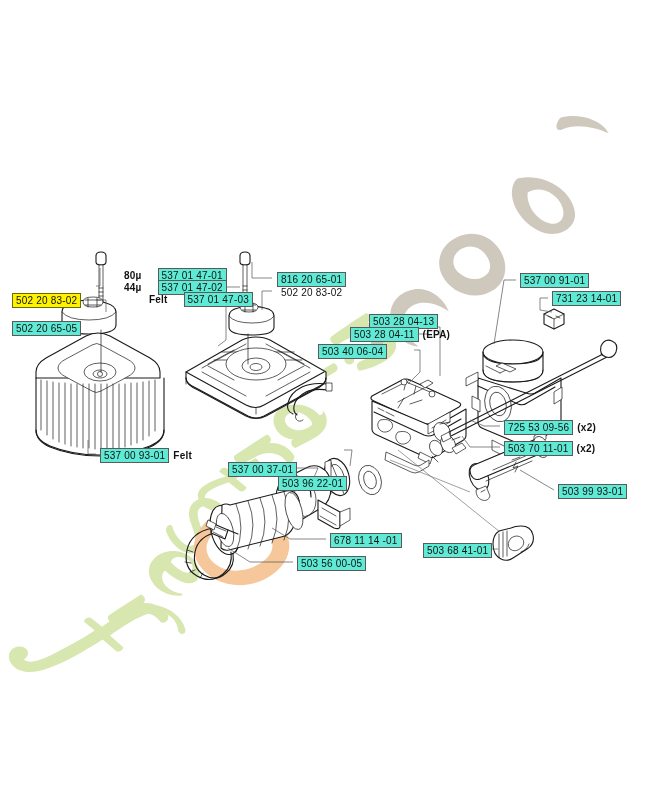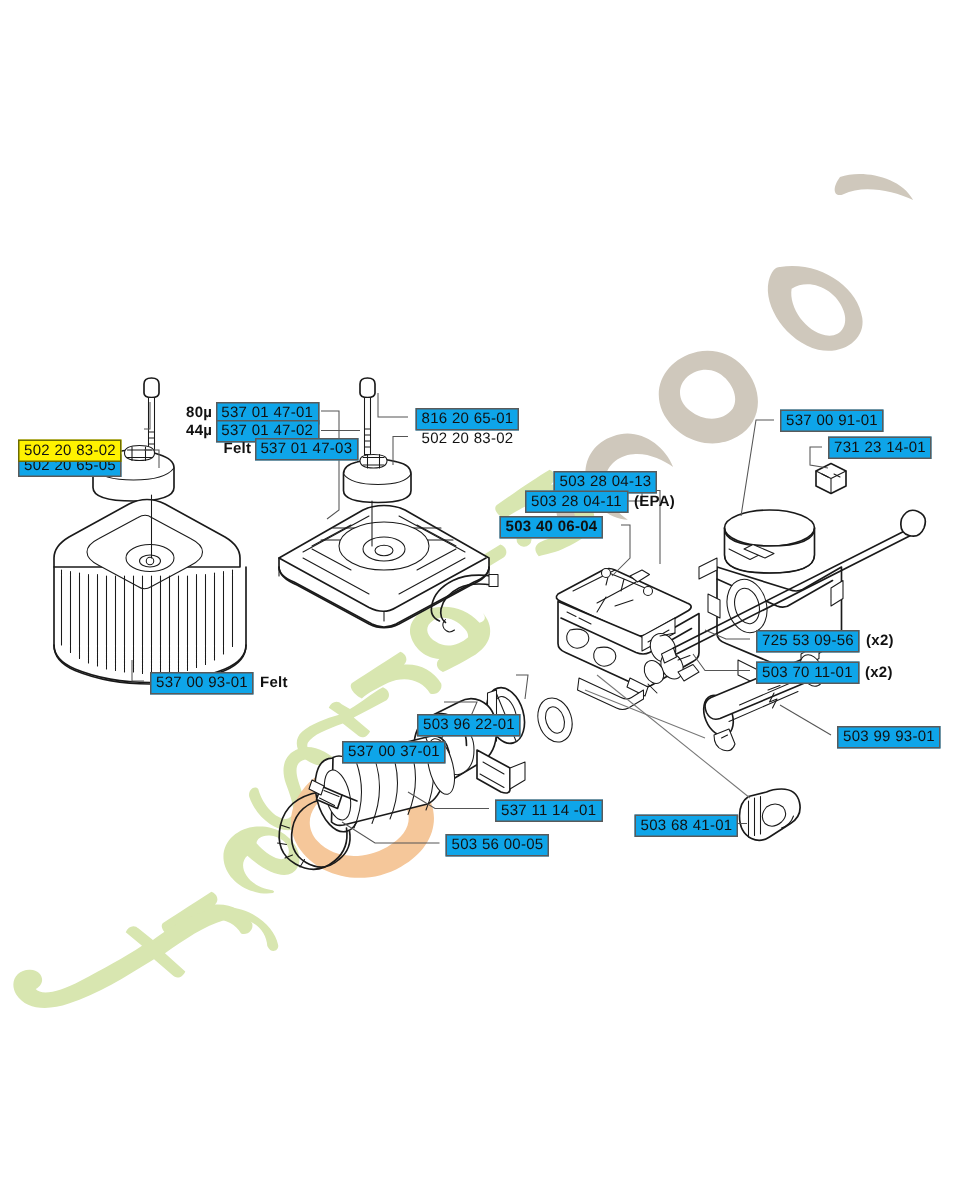"80µ" .lbl .prefix { margin-right: 2px -> 16px }
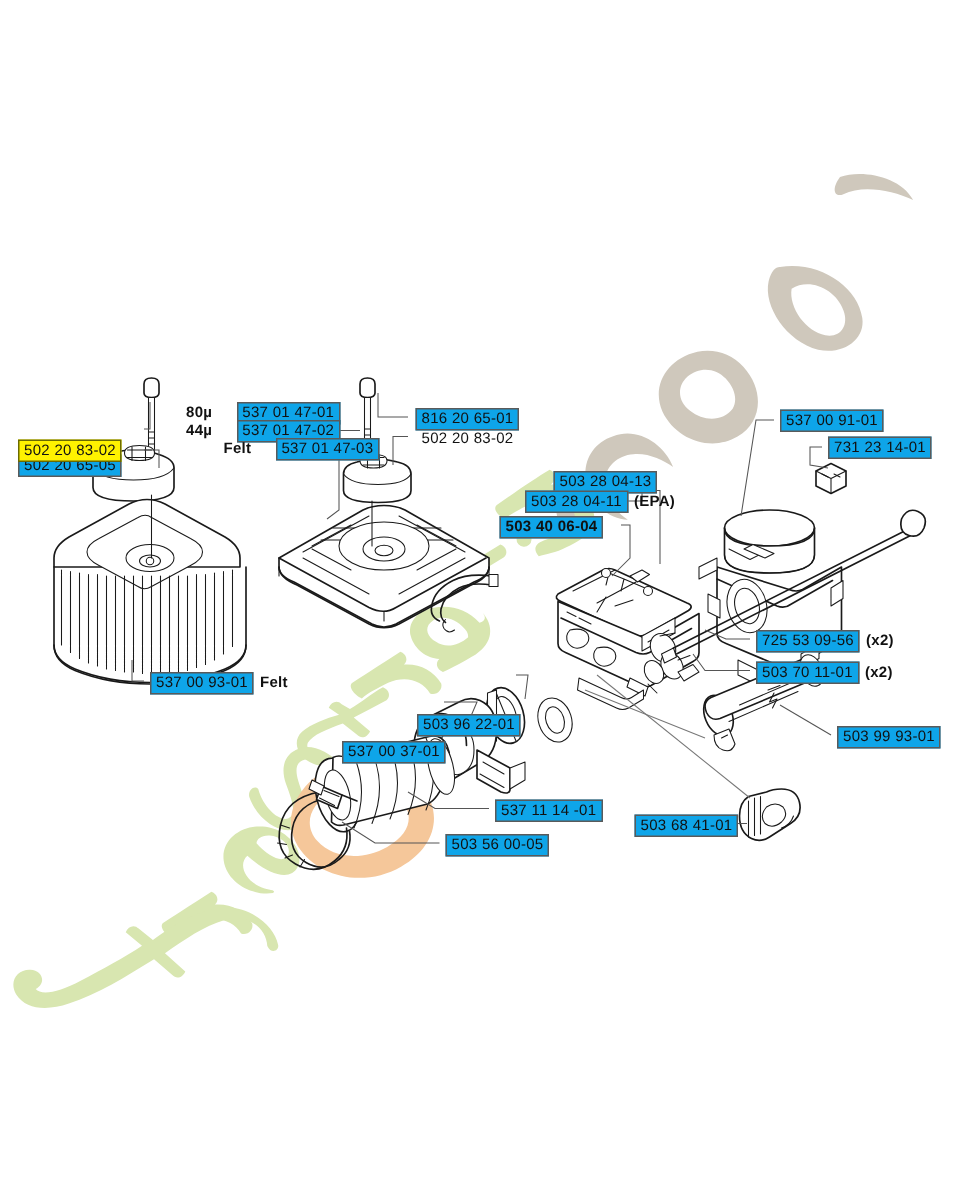"537 01 47-01" .lbl .code { background: #0ea5e9 -> #5eead4 }
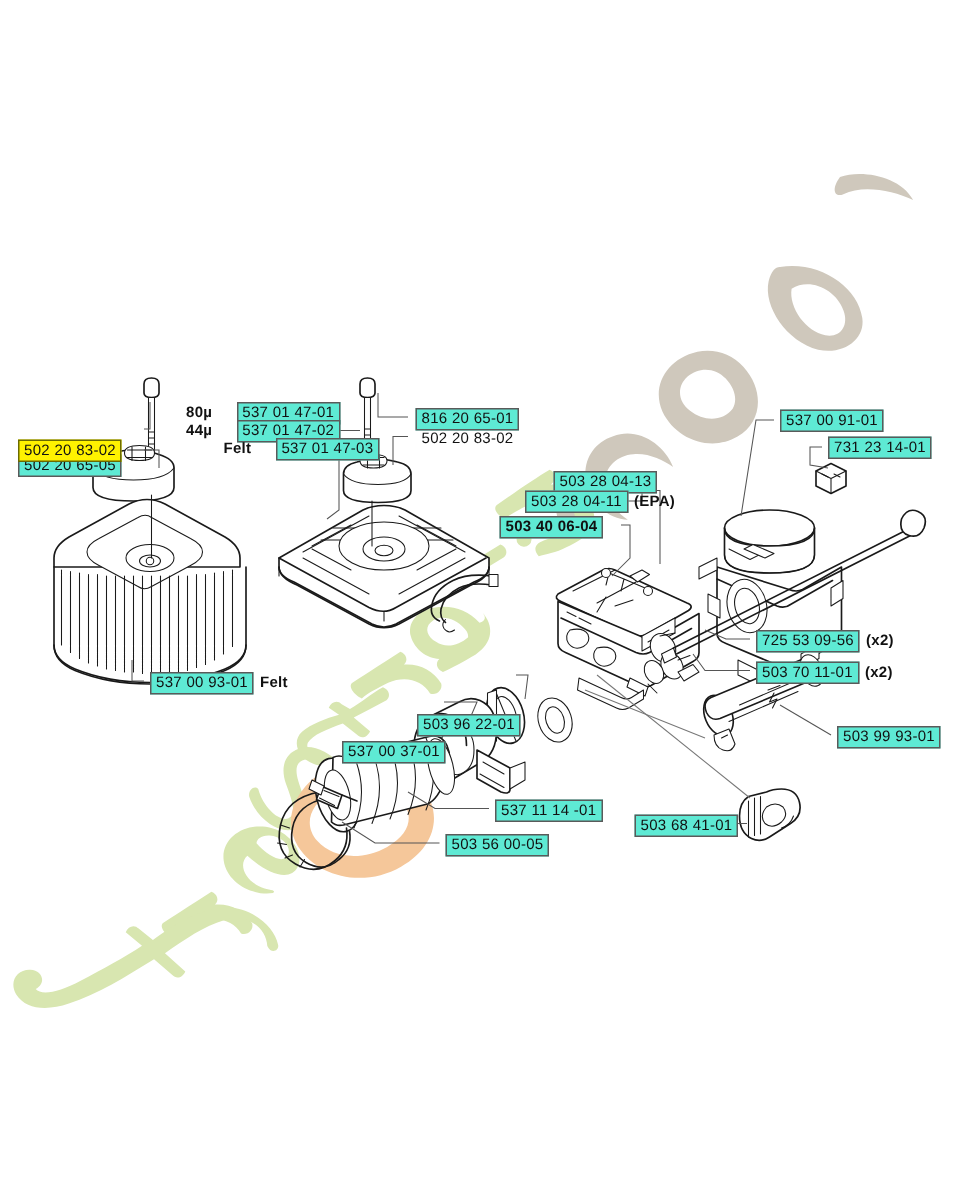"502 20 65-05" div.lbl { top: 271px -> 289px }
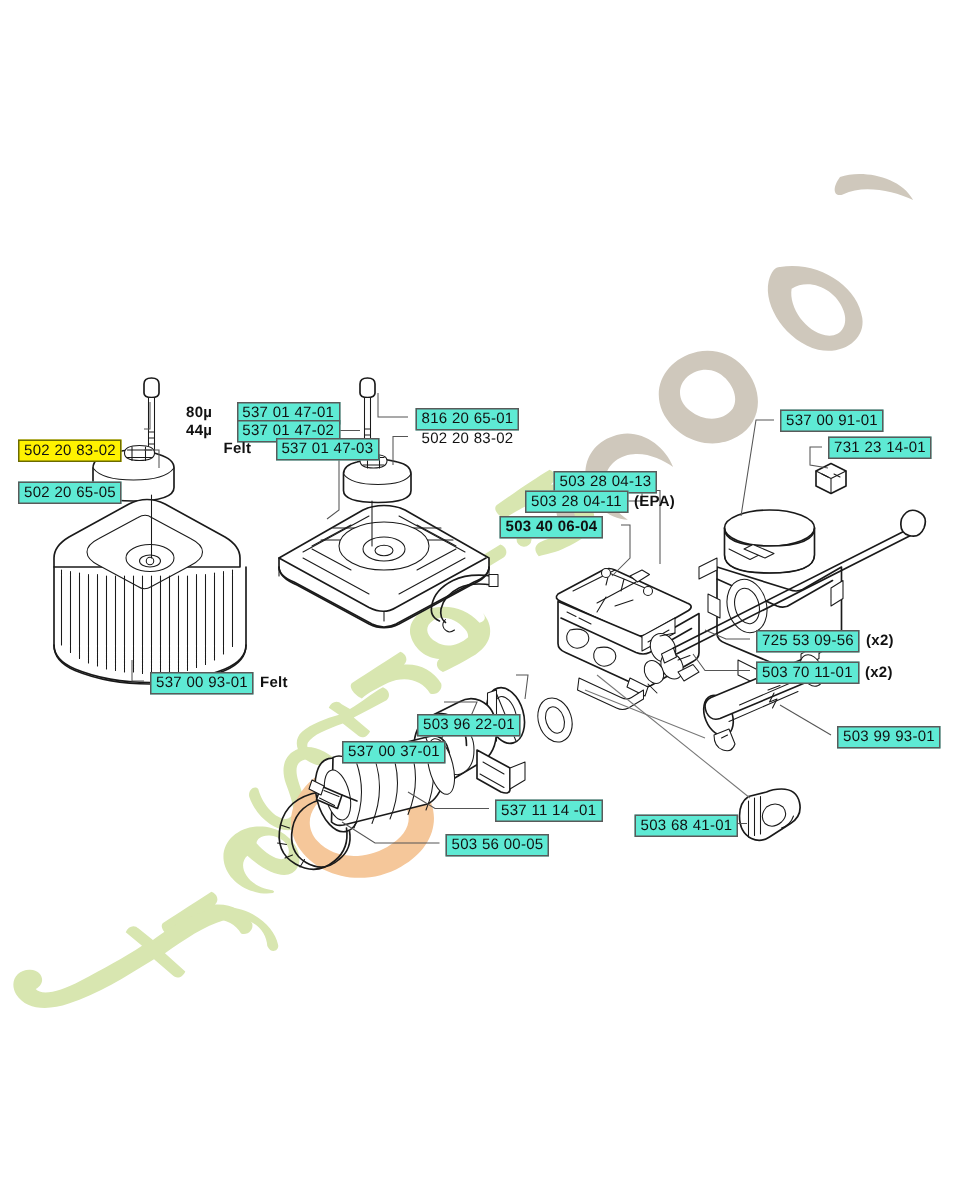"503 40 06-04" div.lbl { font-weight: bold -> none; left: 333px -> 318px }
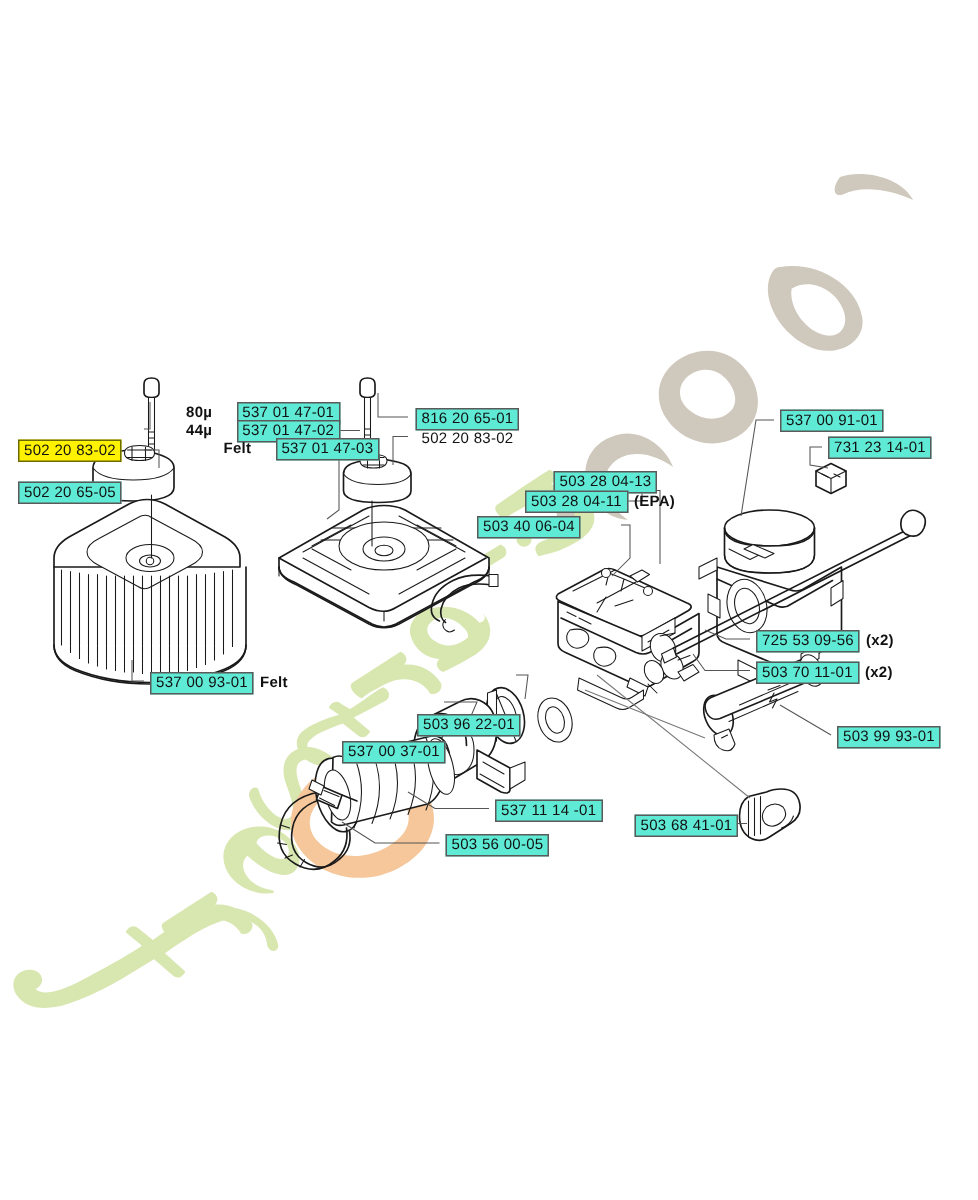"537 00 37-01" div.lbl { margin-top: 32px -> none }
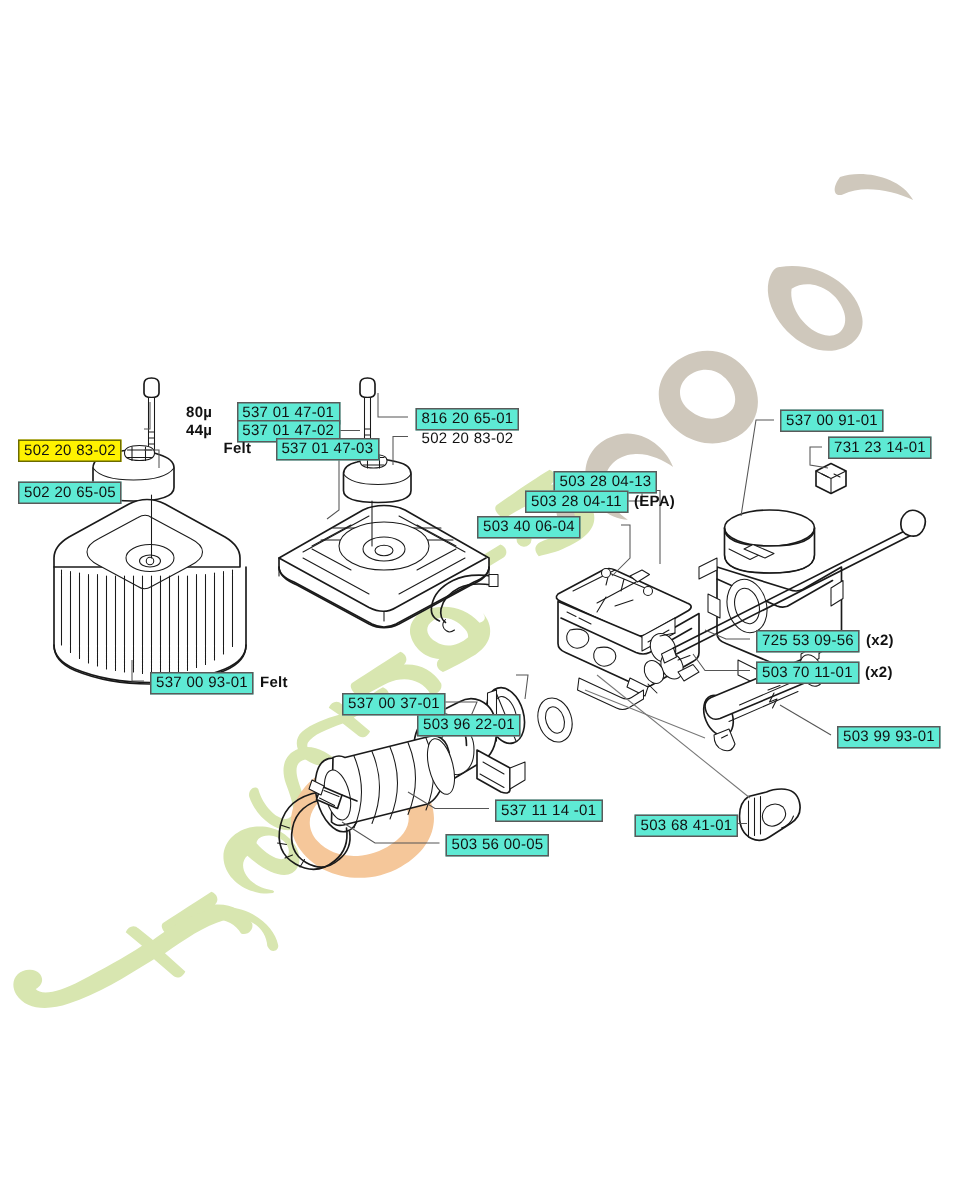"537 11 14 -01" span.code { text: 537 -> 678 }
